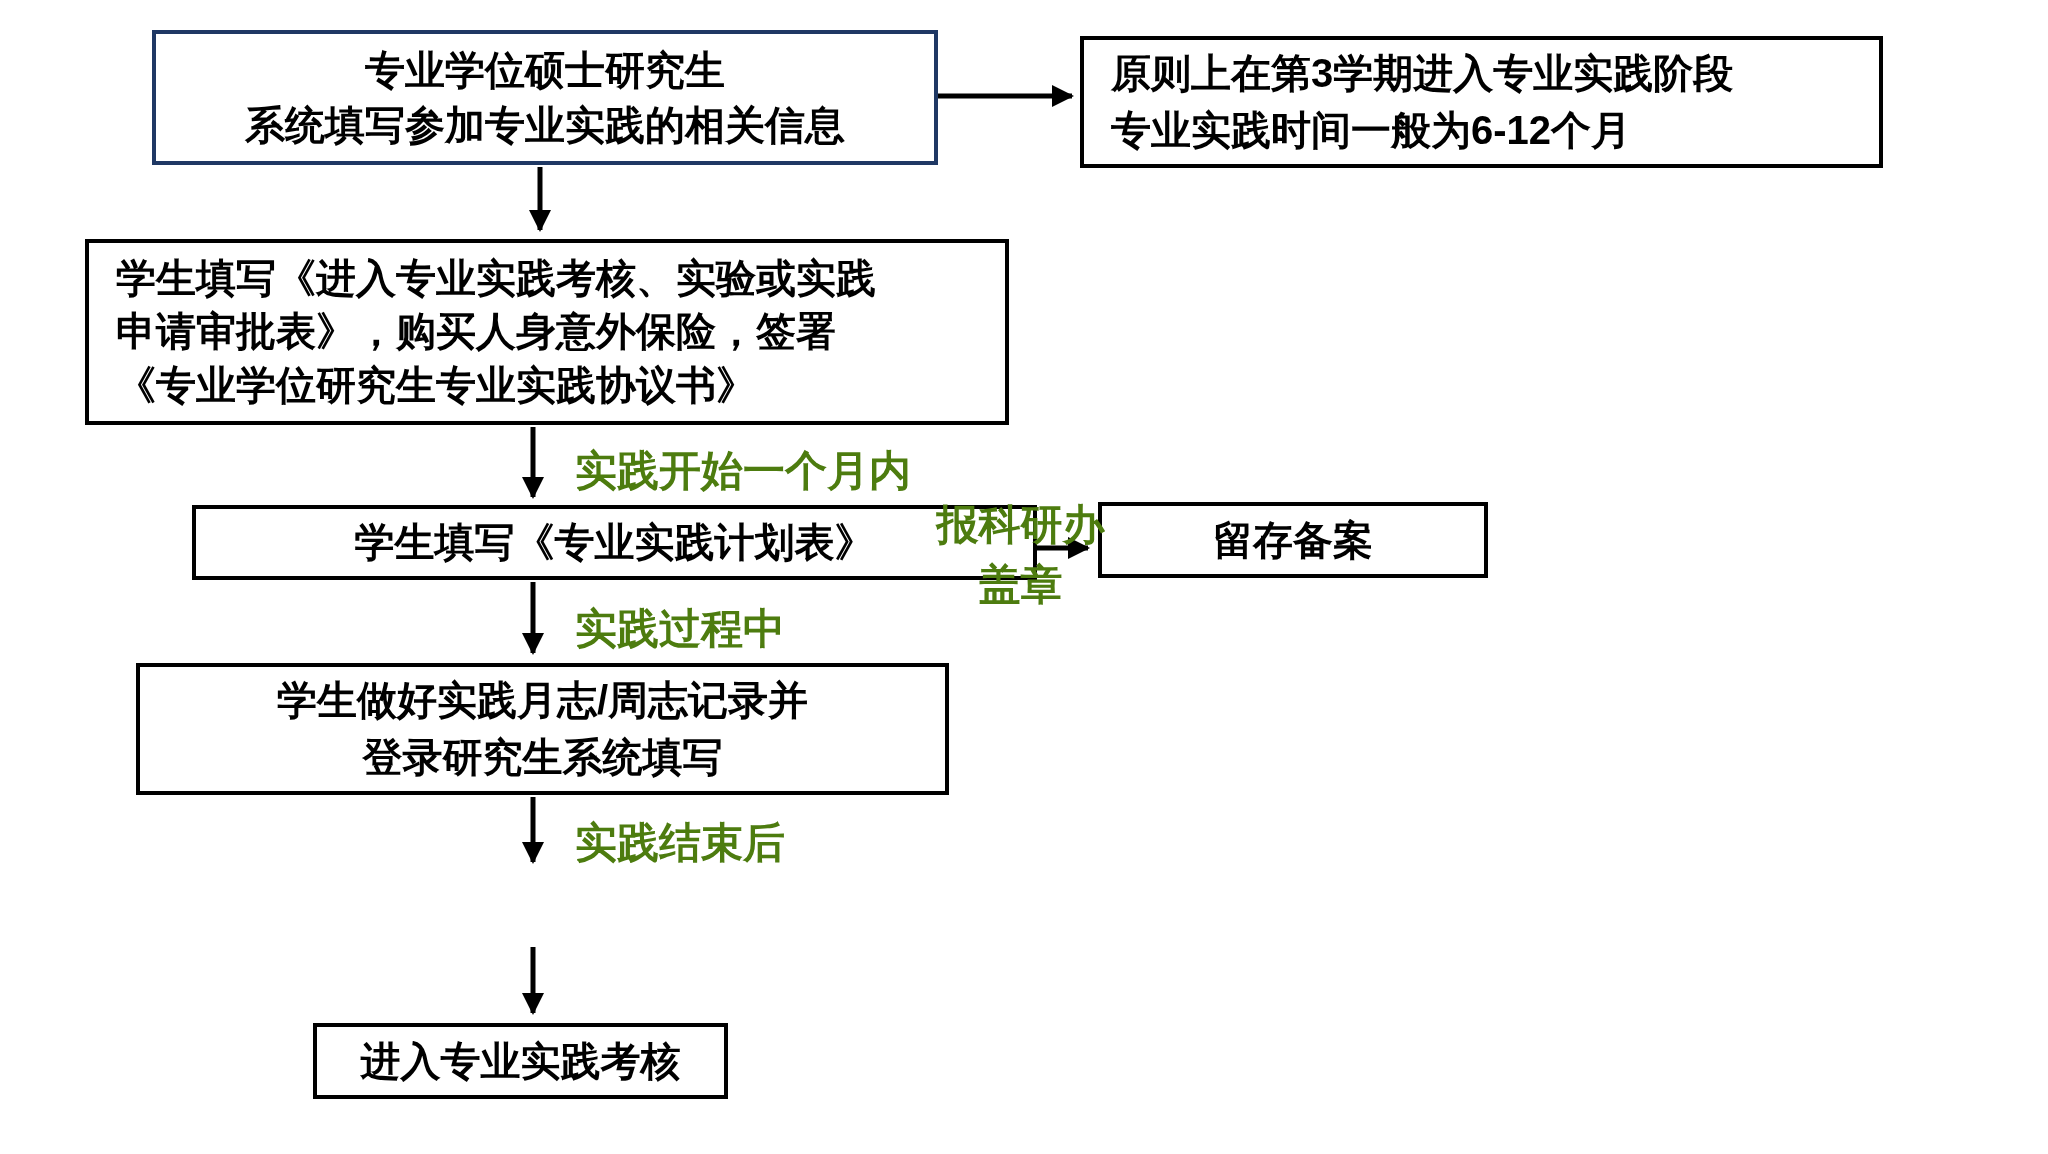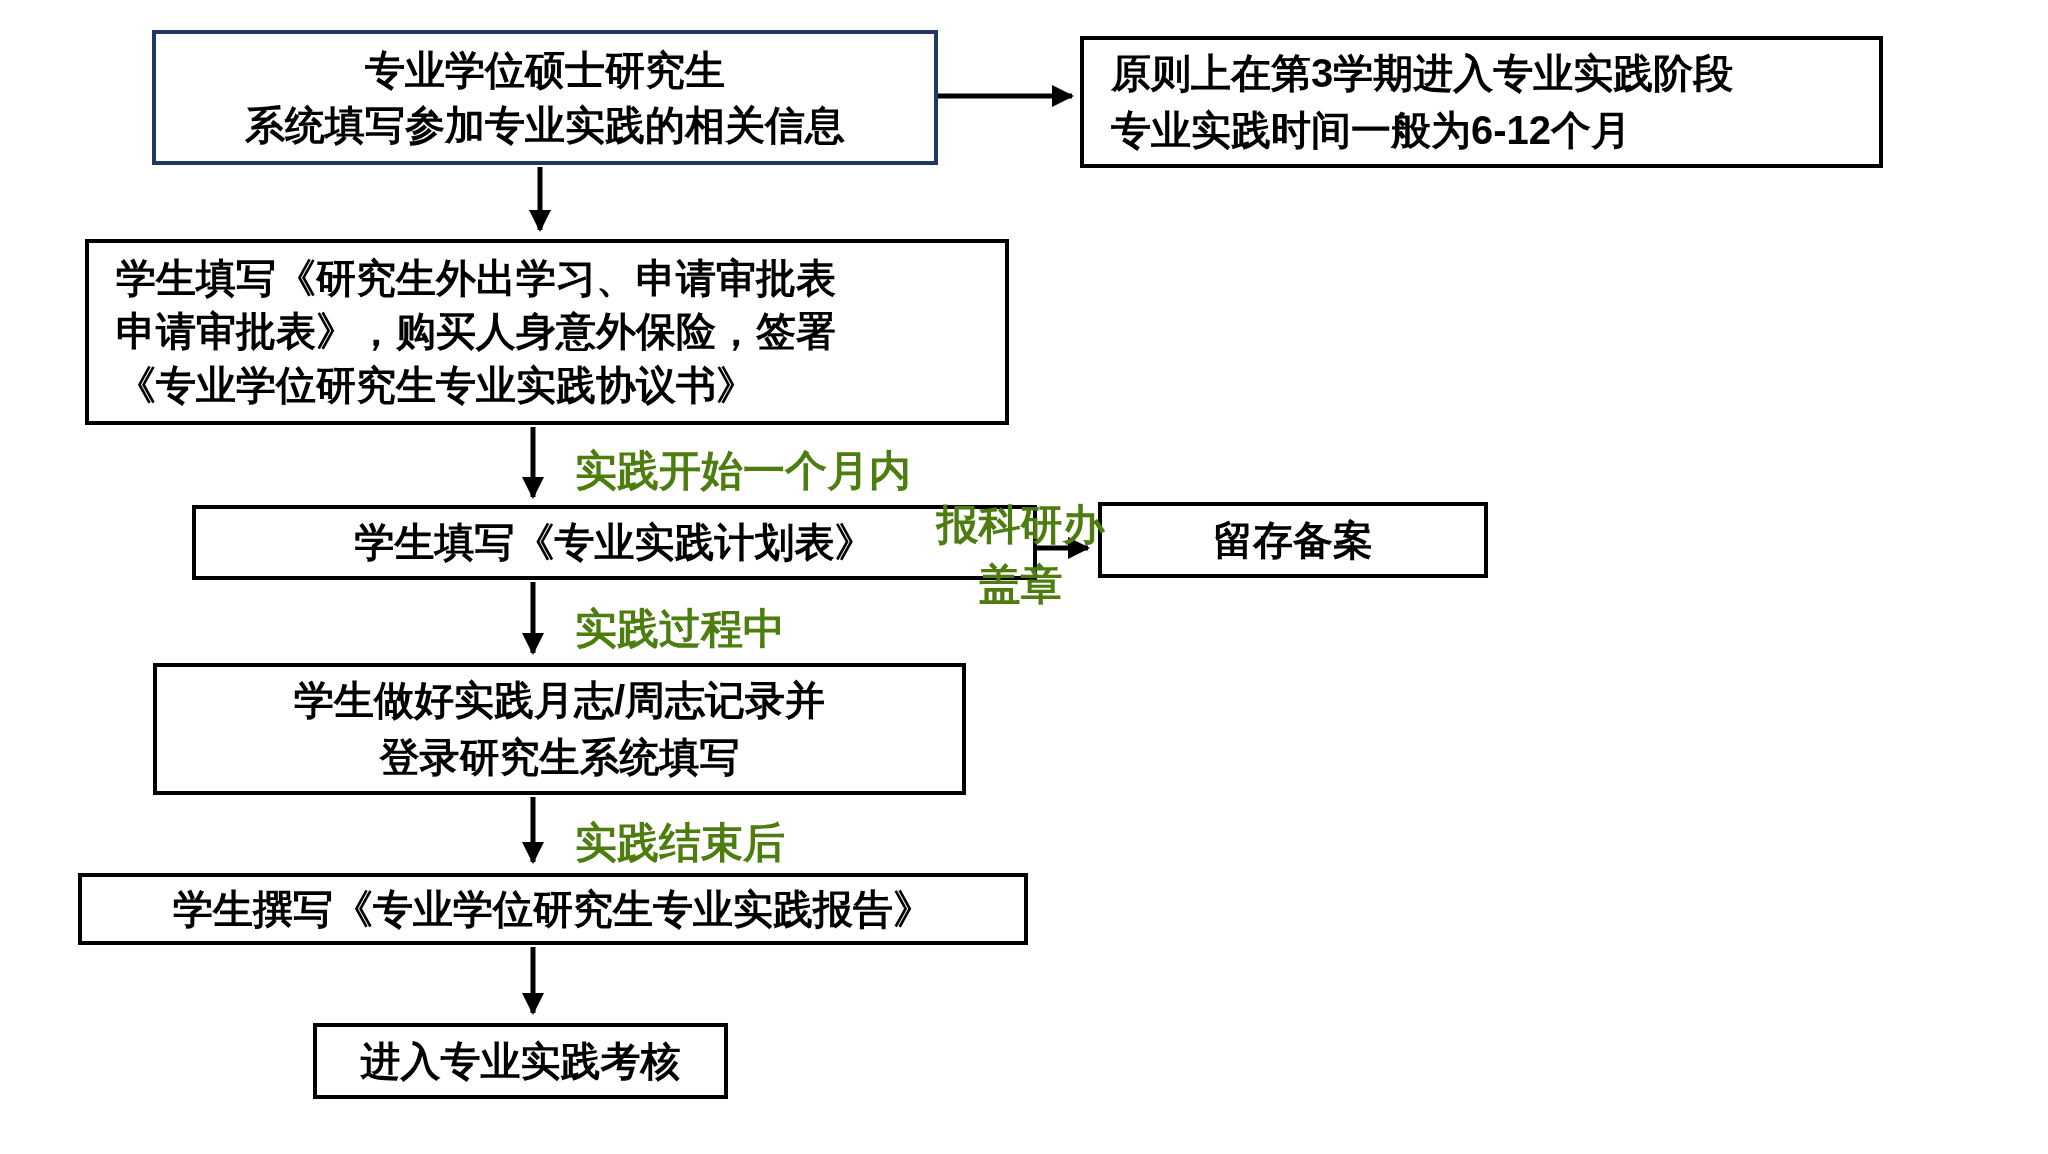"学生填写《研究生外出学习、申请审批表" div { text: 研究生外出学习、申请审批表 -> 进入专业实践考核、实验或实践 }
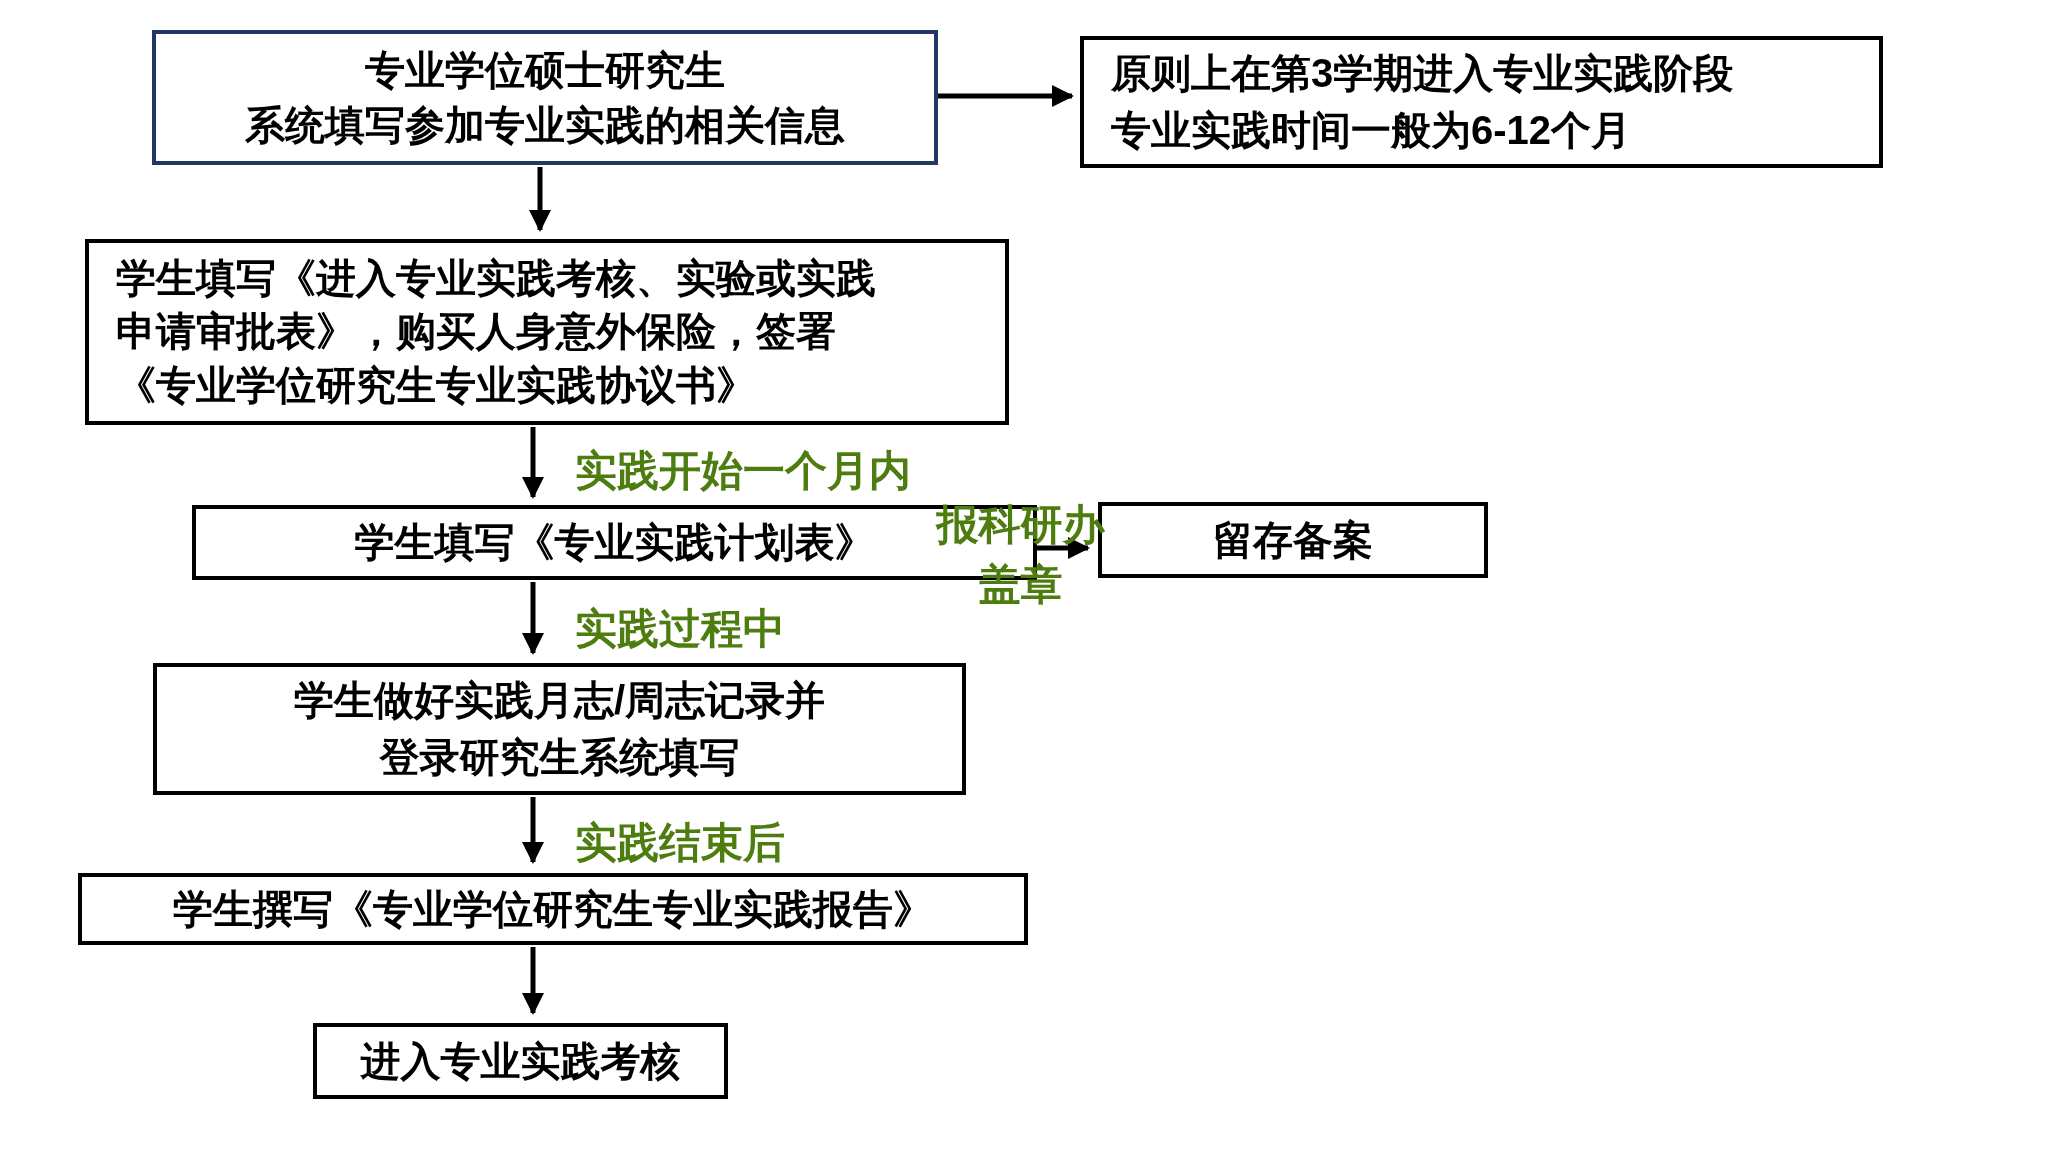"学生做好实践月志/周志记录并" div.node { left: 153px -> 136px }
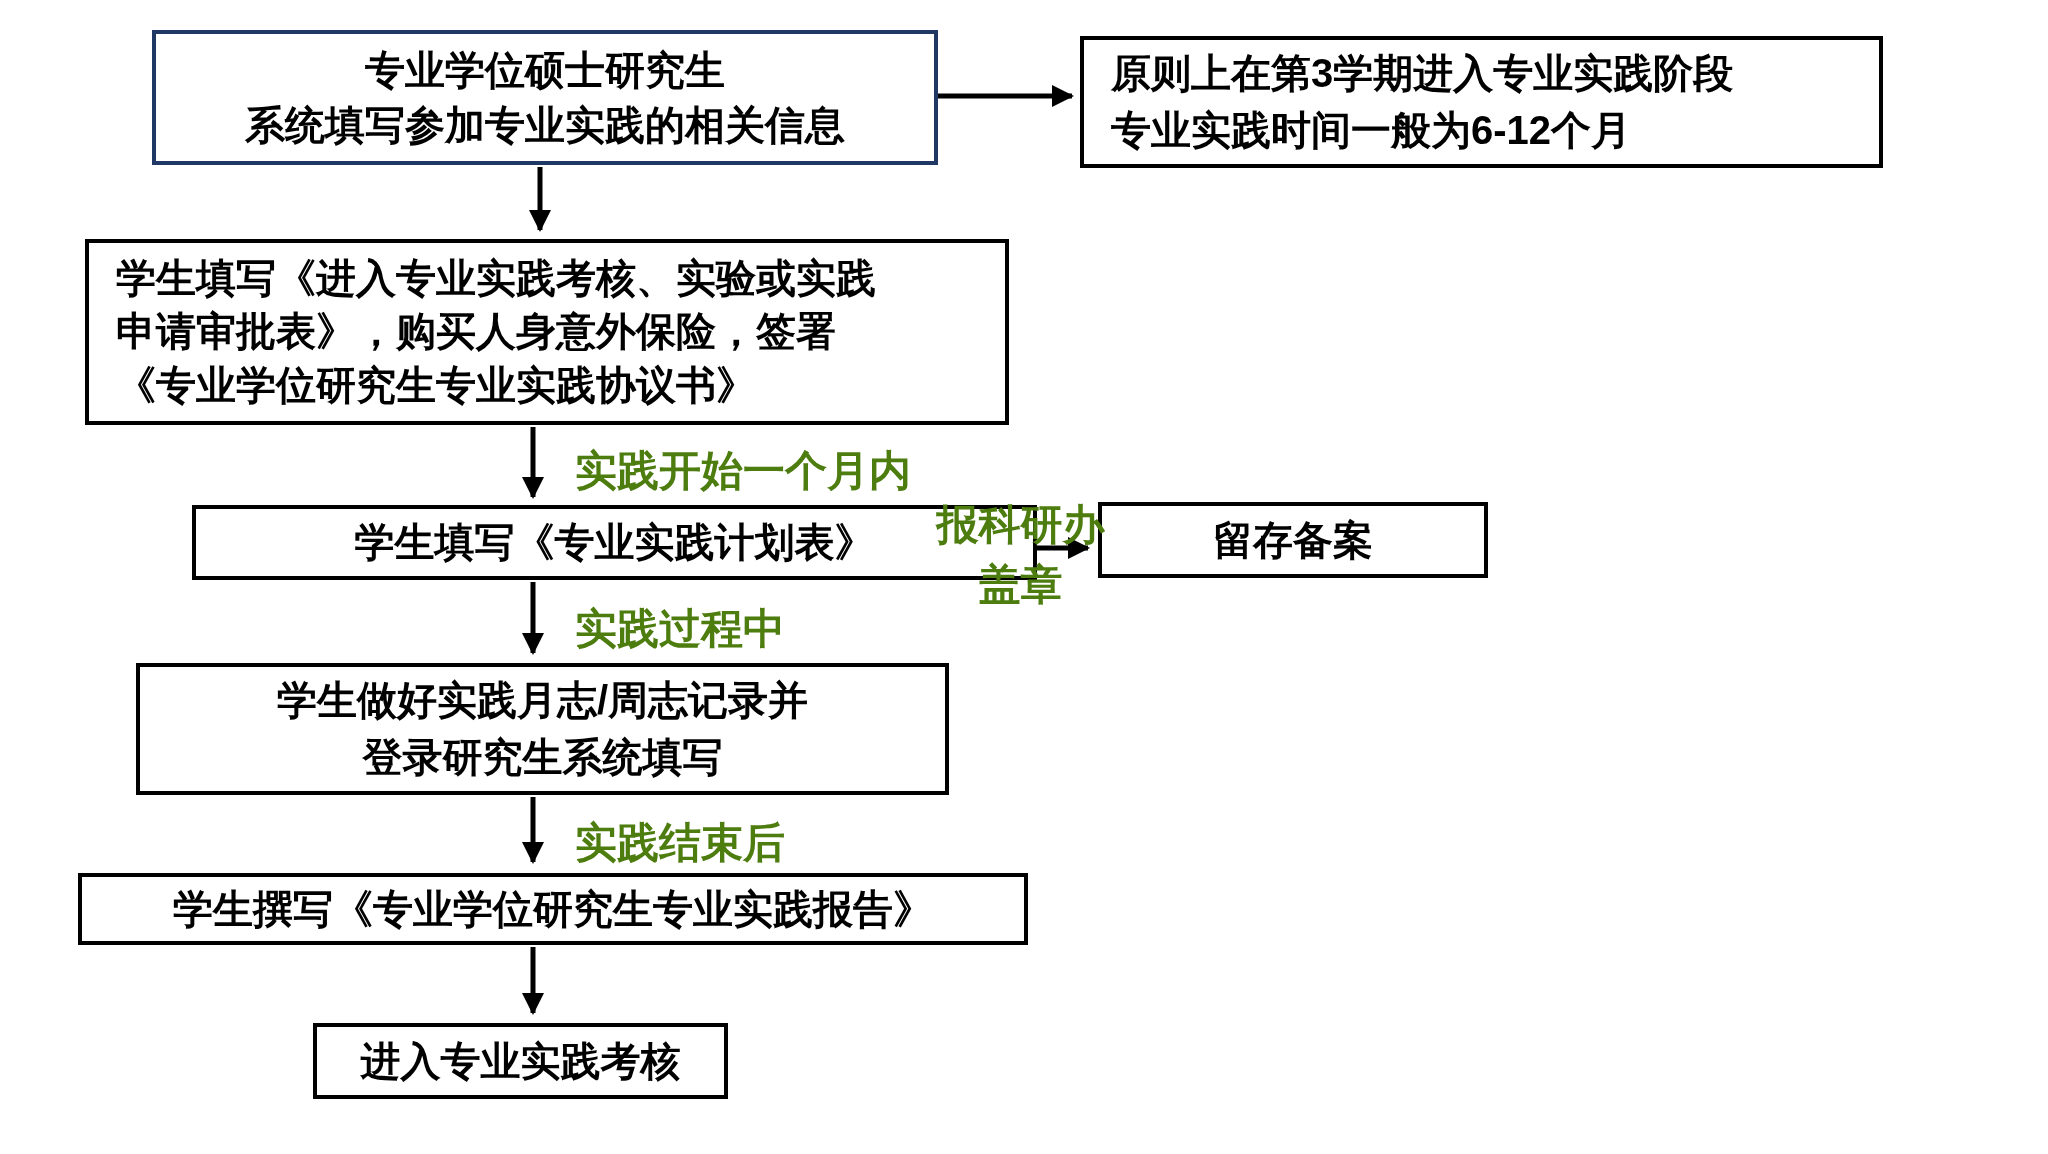"学生撰写《专业学位研究生专业实践报告》" div.node { html: <div> <div>学生撰写《专业学位研究生专业实践报告》</div> </div> -> none }
